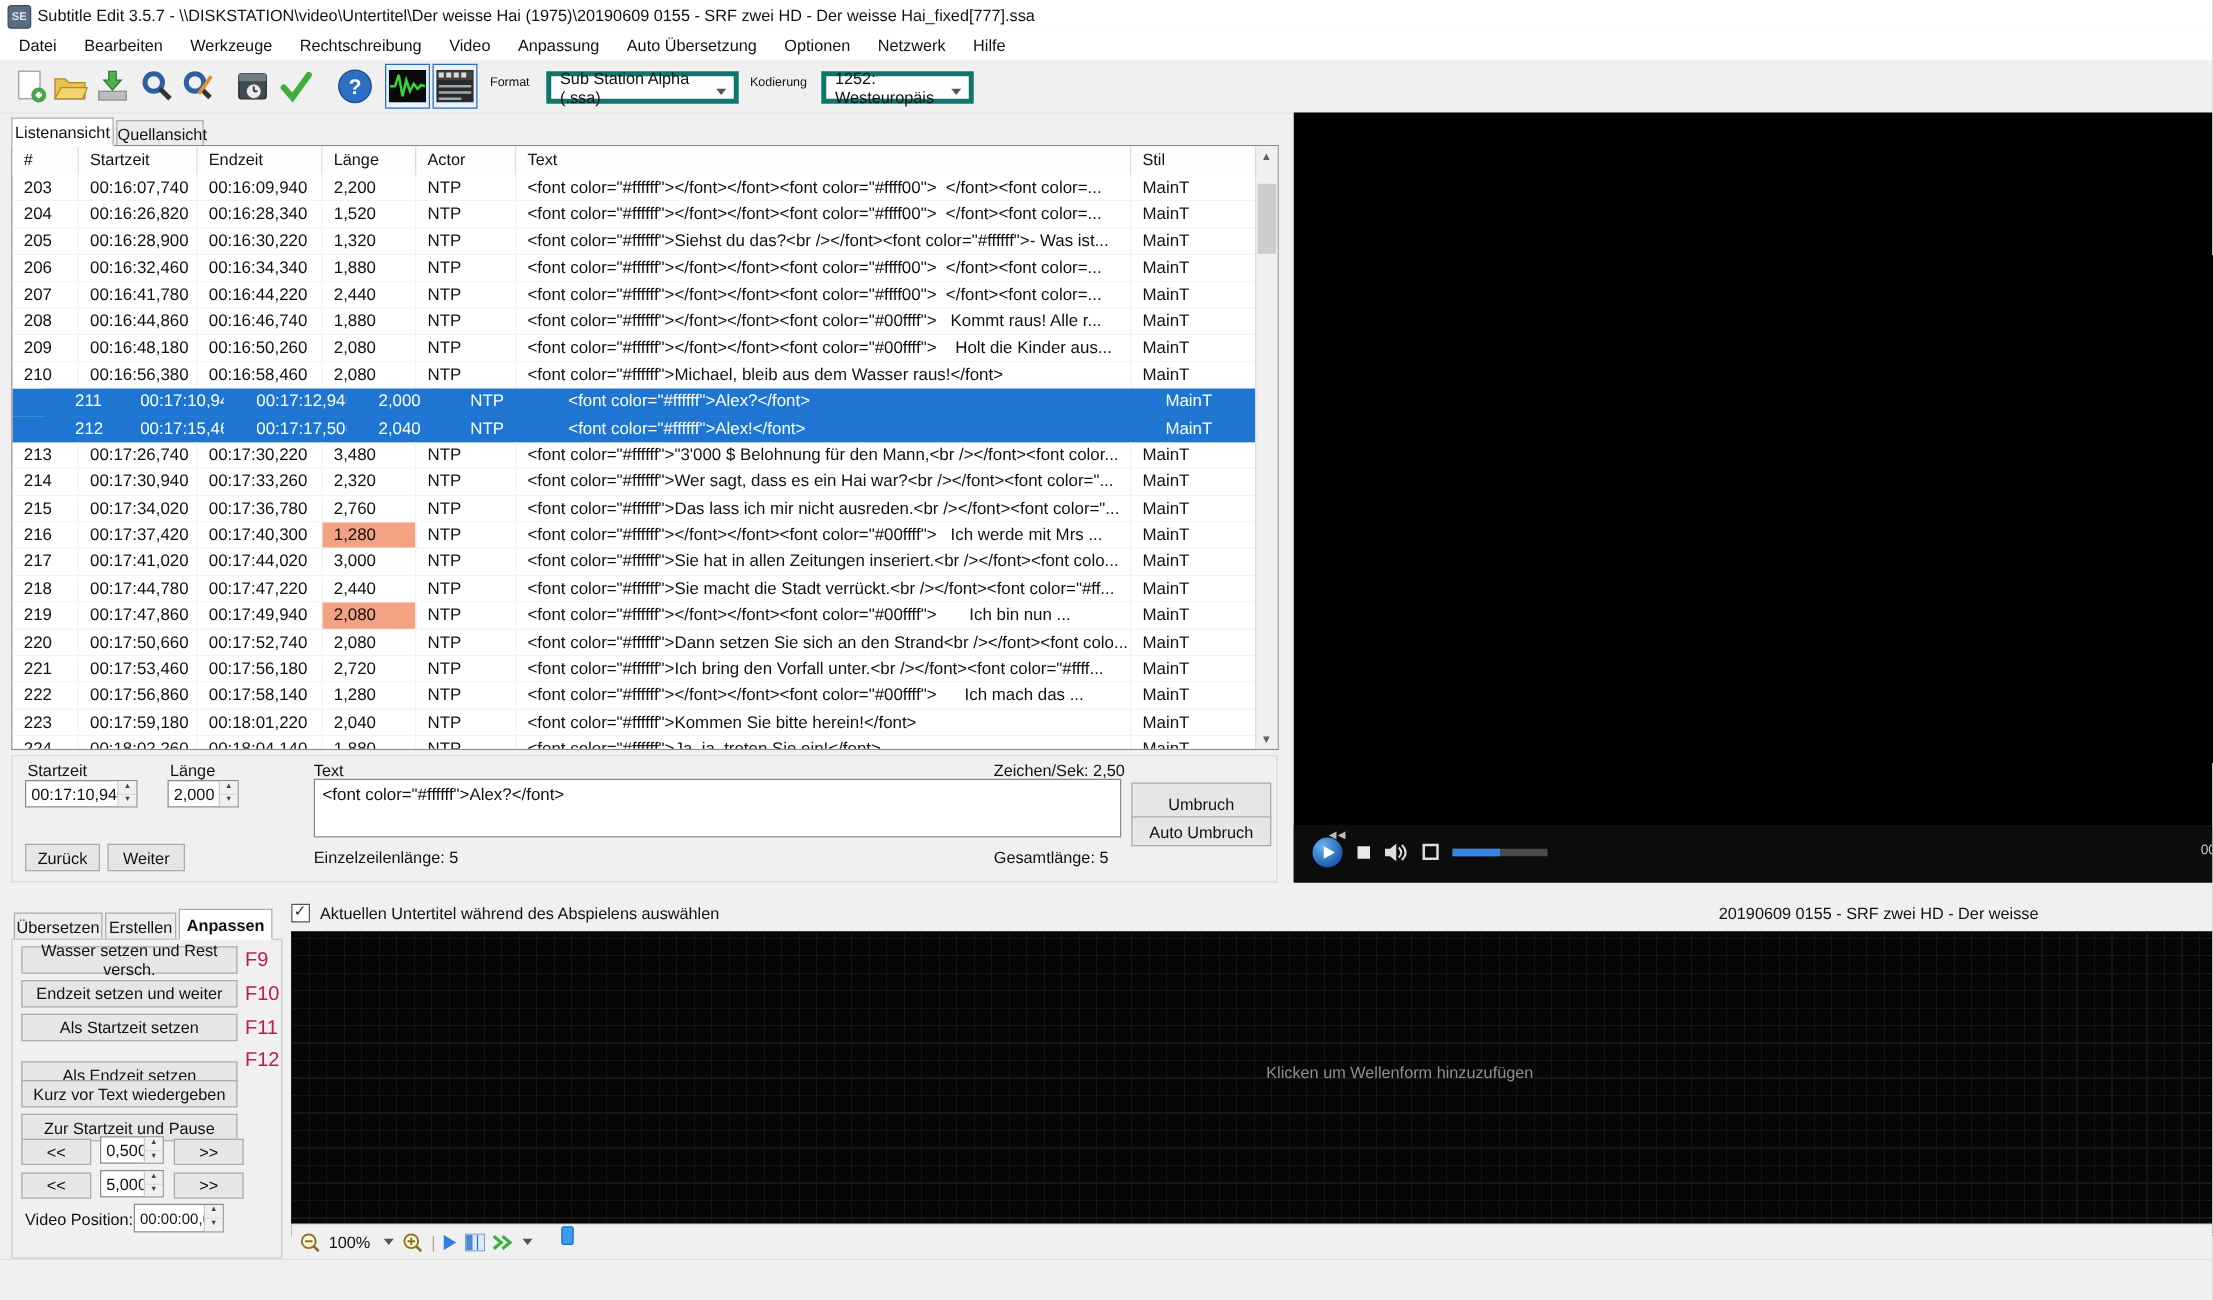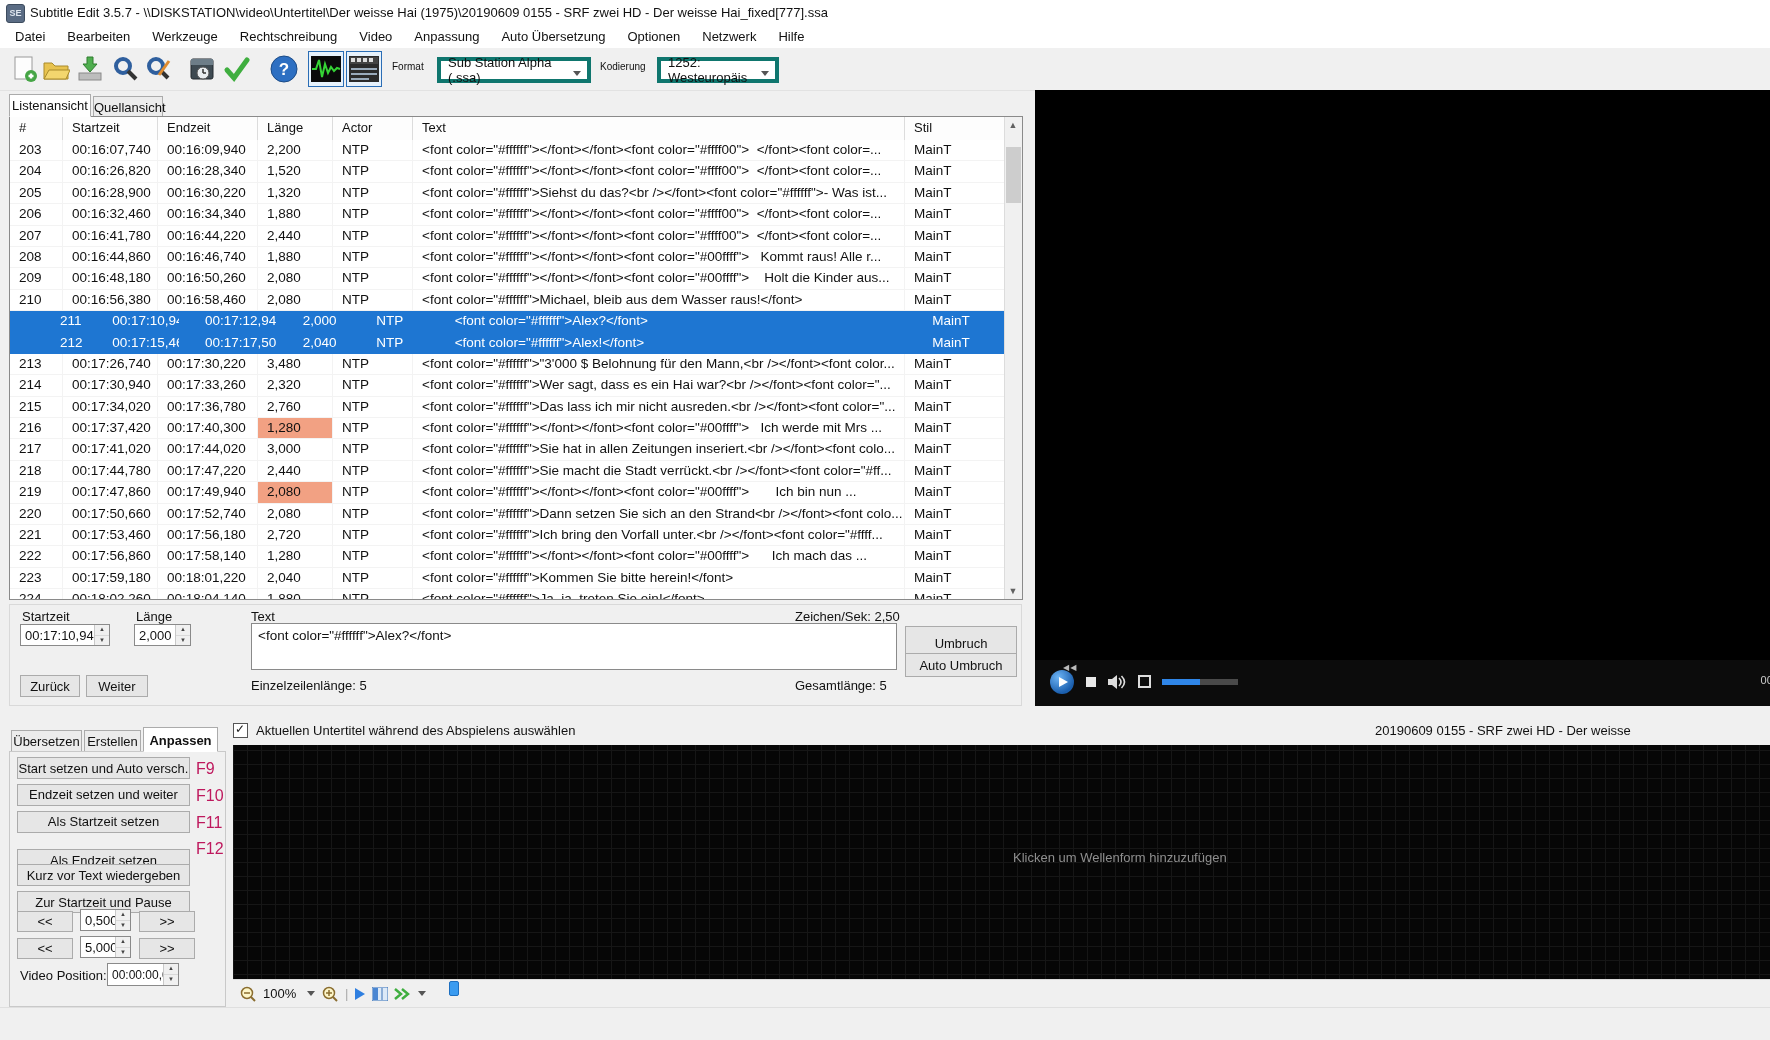"Start setzen und Auto versch." div.btn { text: Start setzen und Auto -> Wasser setzen und Rest }
